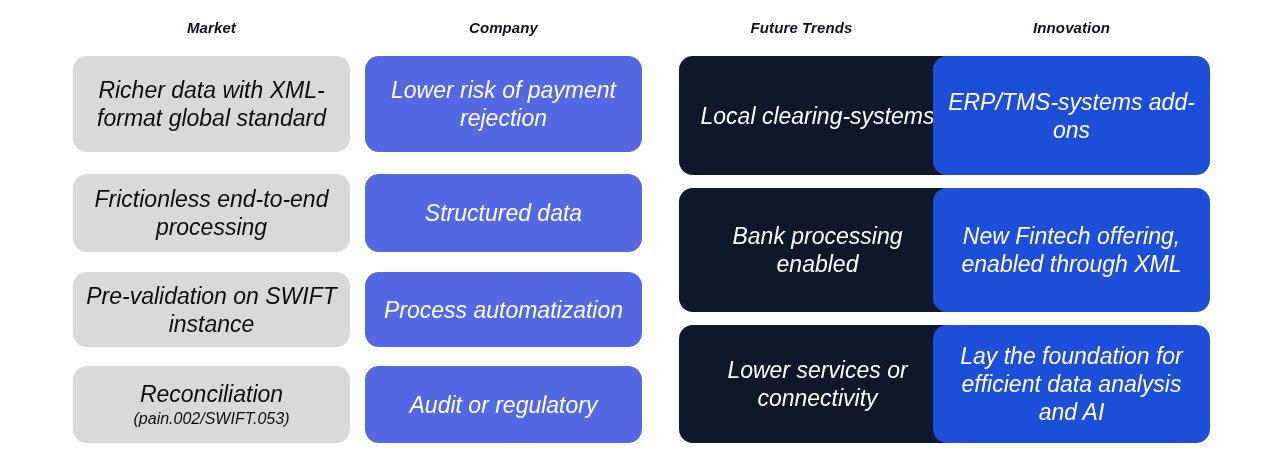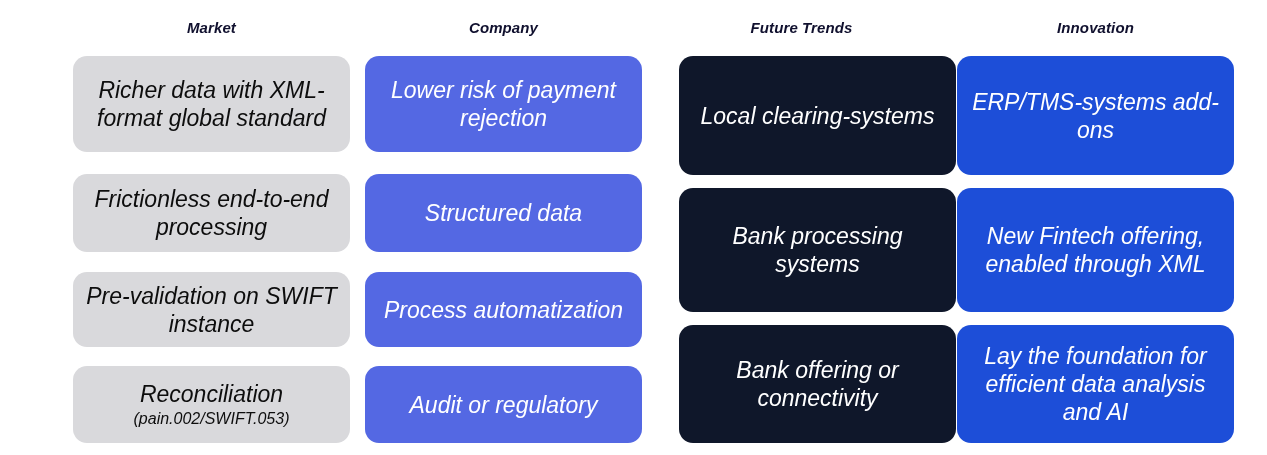"Innovation" .col-innovation { left: 957px -> 933px }
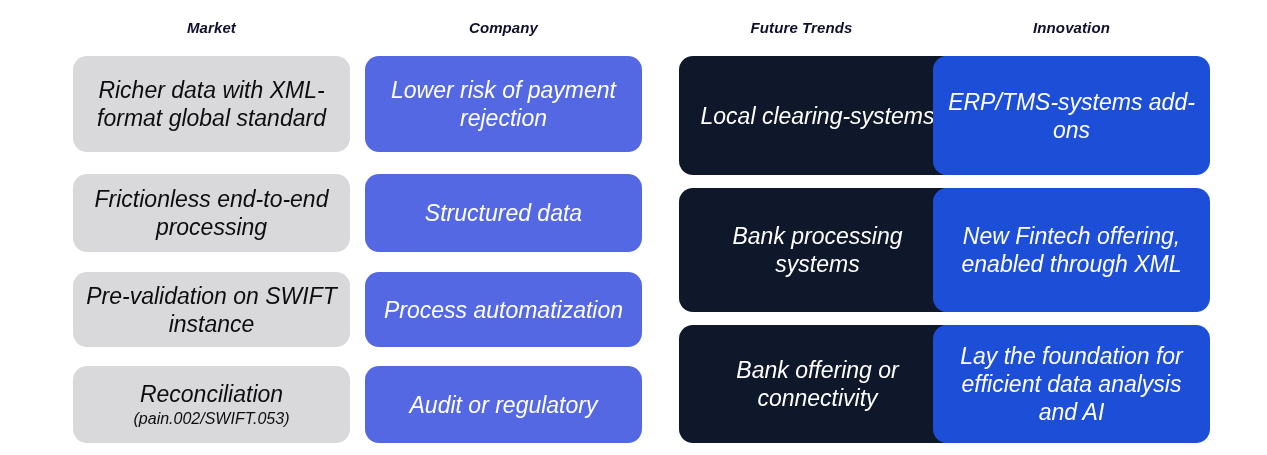"Bank processing systems" span.box-text { text: systems -> enabled }
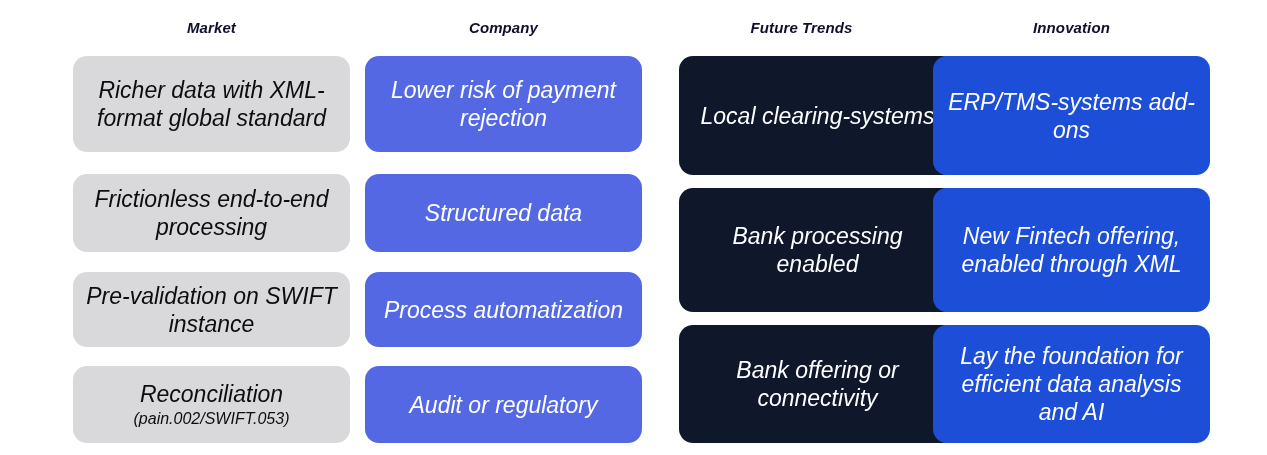"Bank offering or connectivity" span.box-text { text: Bank offering -> Lower services }
